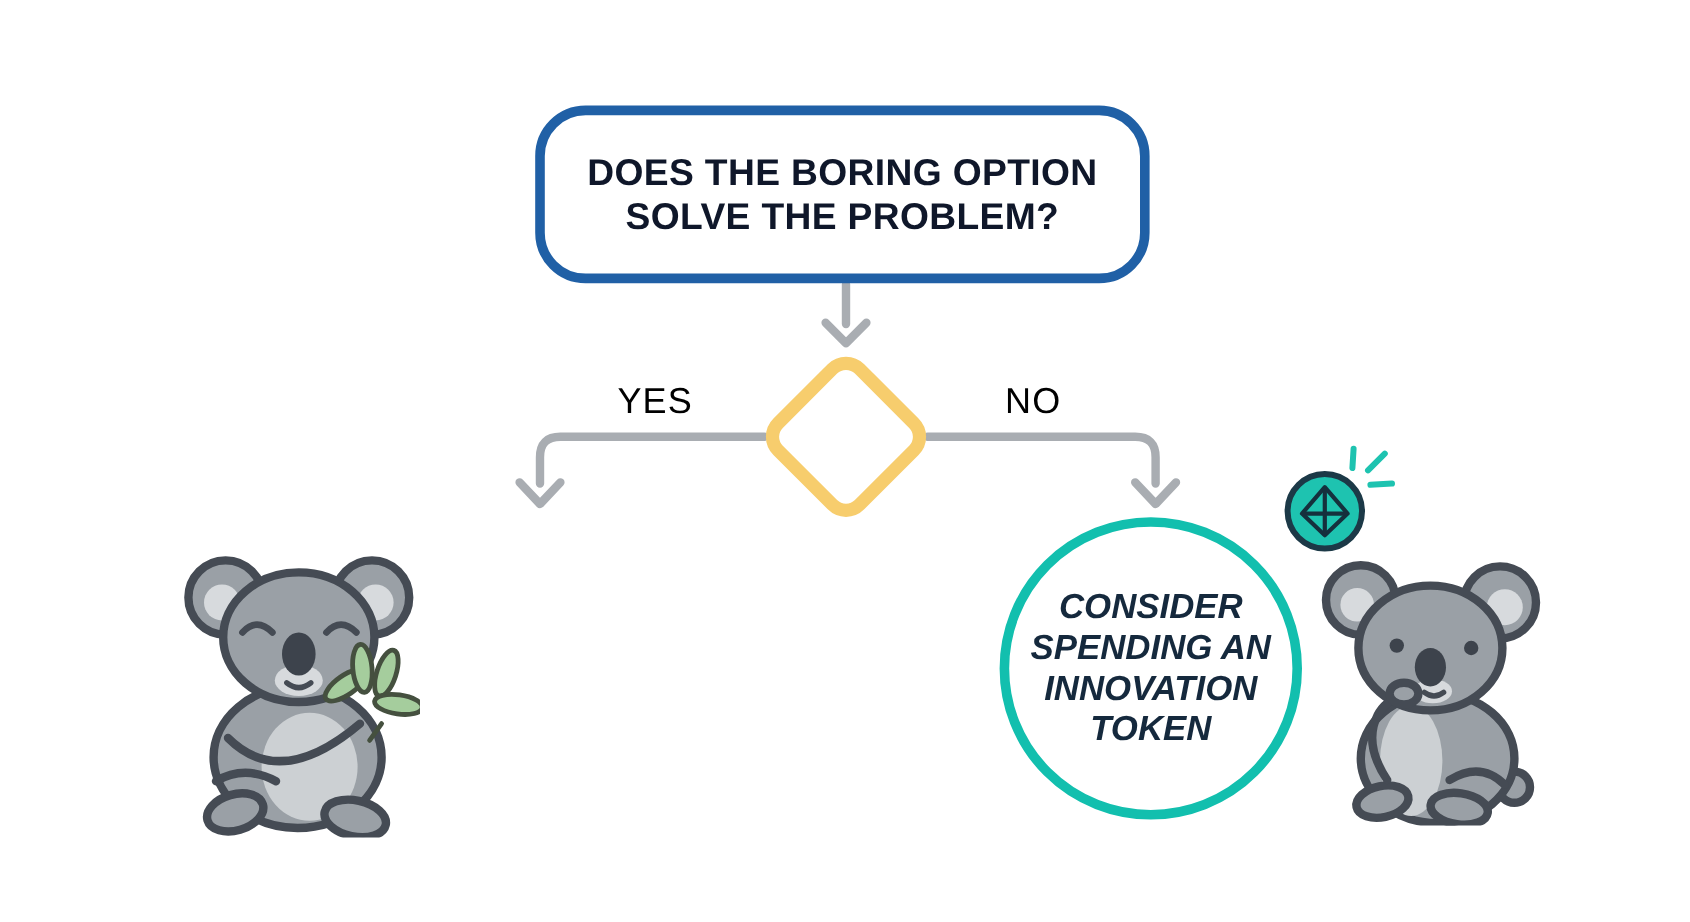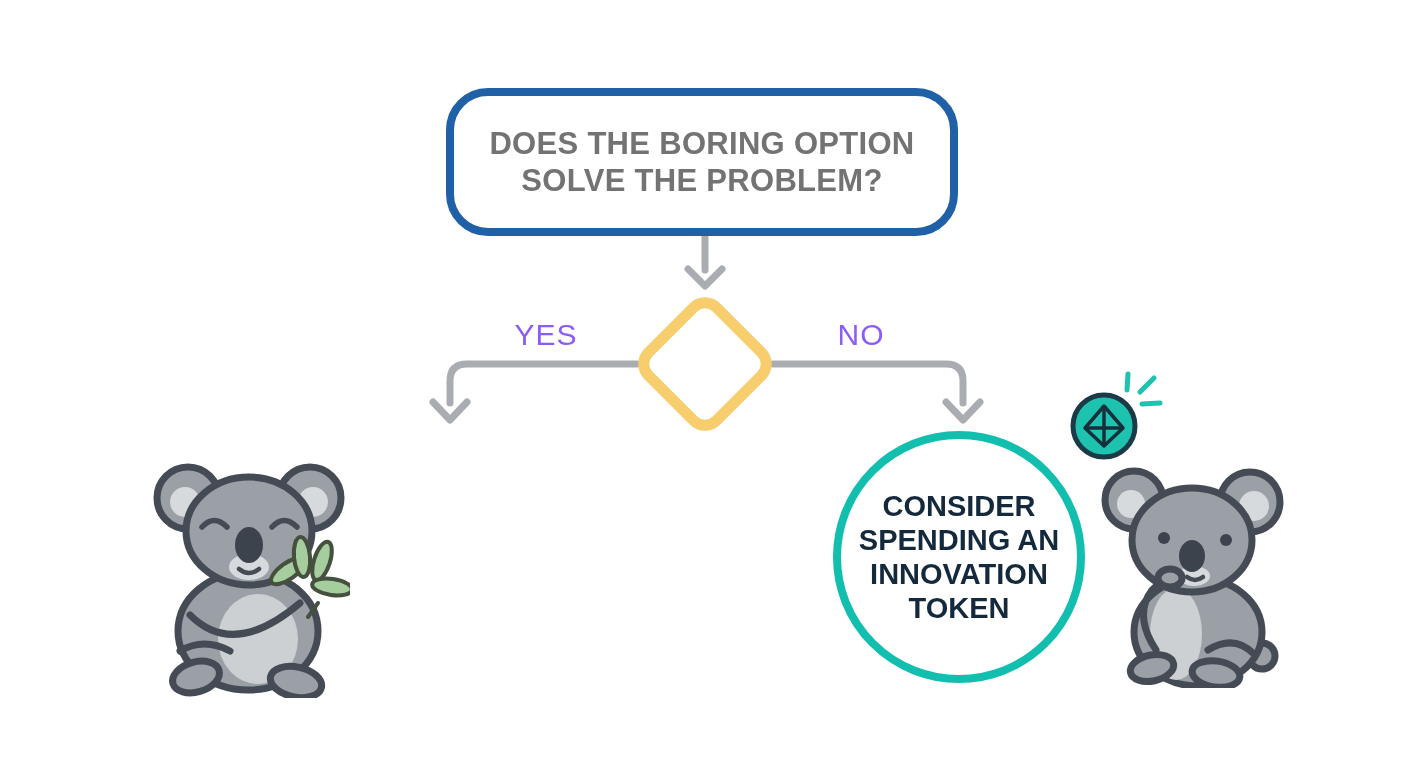"DOES THE BORING OPTION SOLVE" .question-text { color: #737373 -> #0f172a }
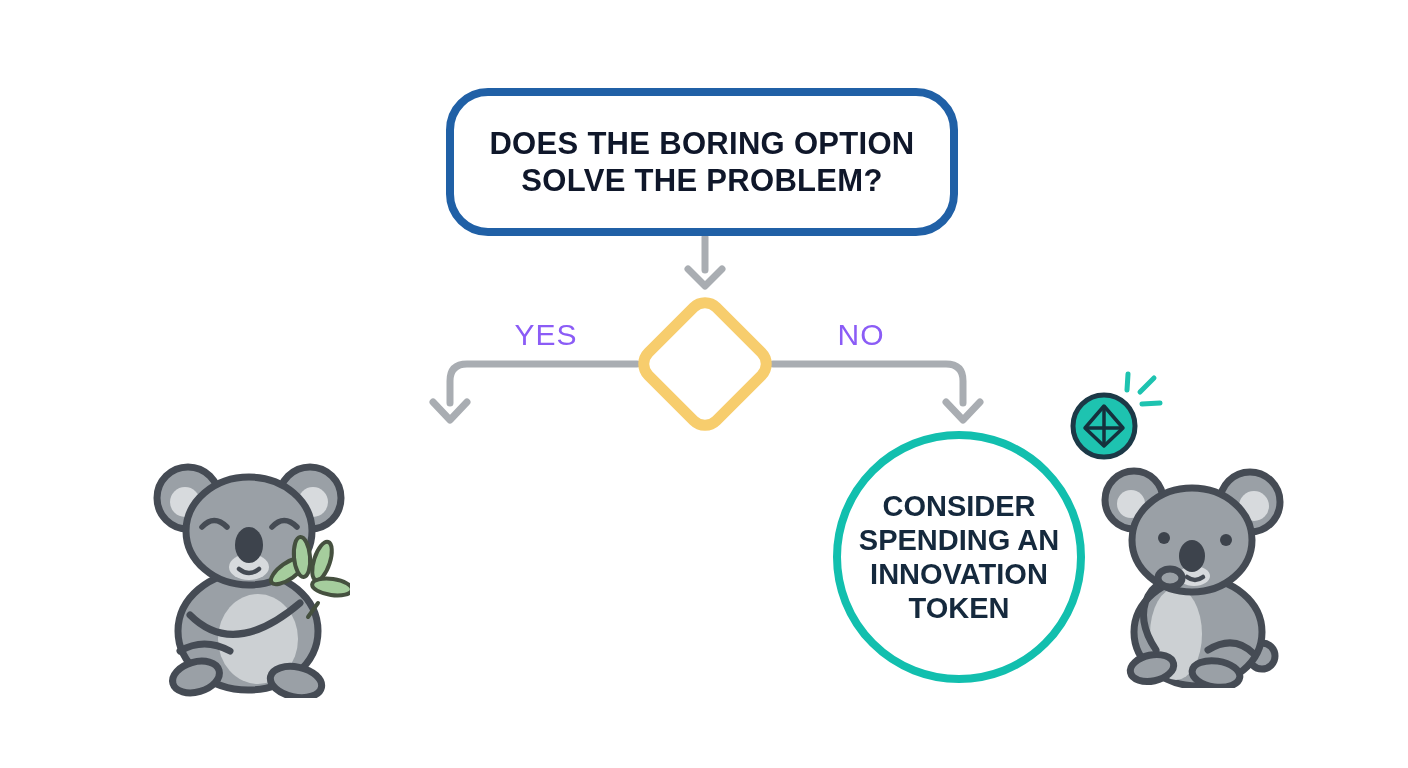"YES" .branch-label { color: #8b5cf6 -> #000000 }
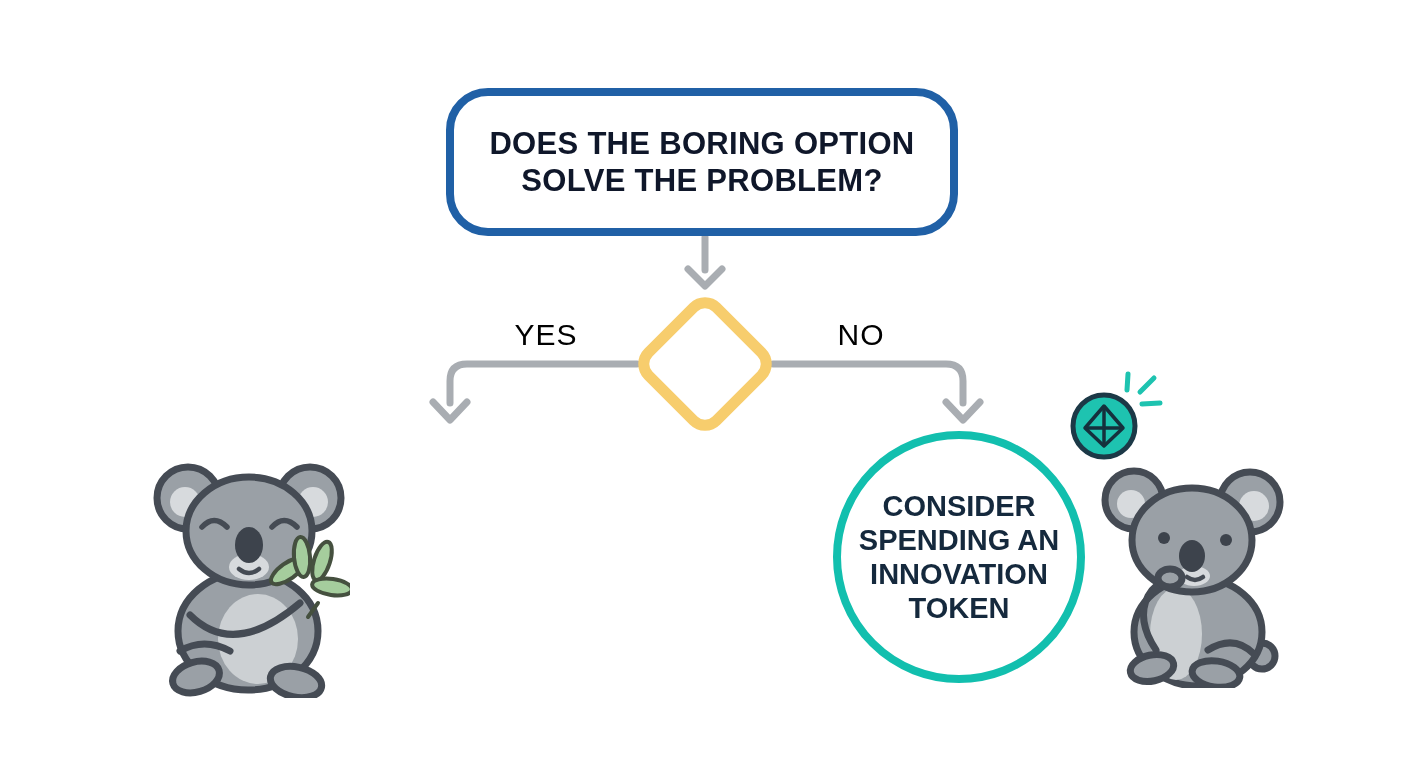"CONSIDER SPENDING AN INNOVATION TOKEN" .outcome-circle { font-style: none -> italic }
